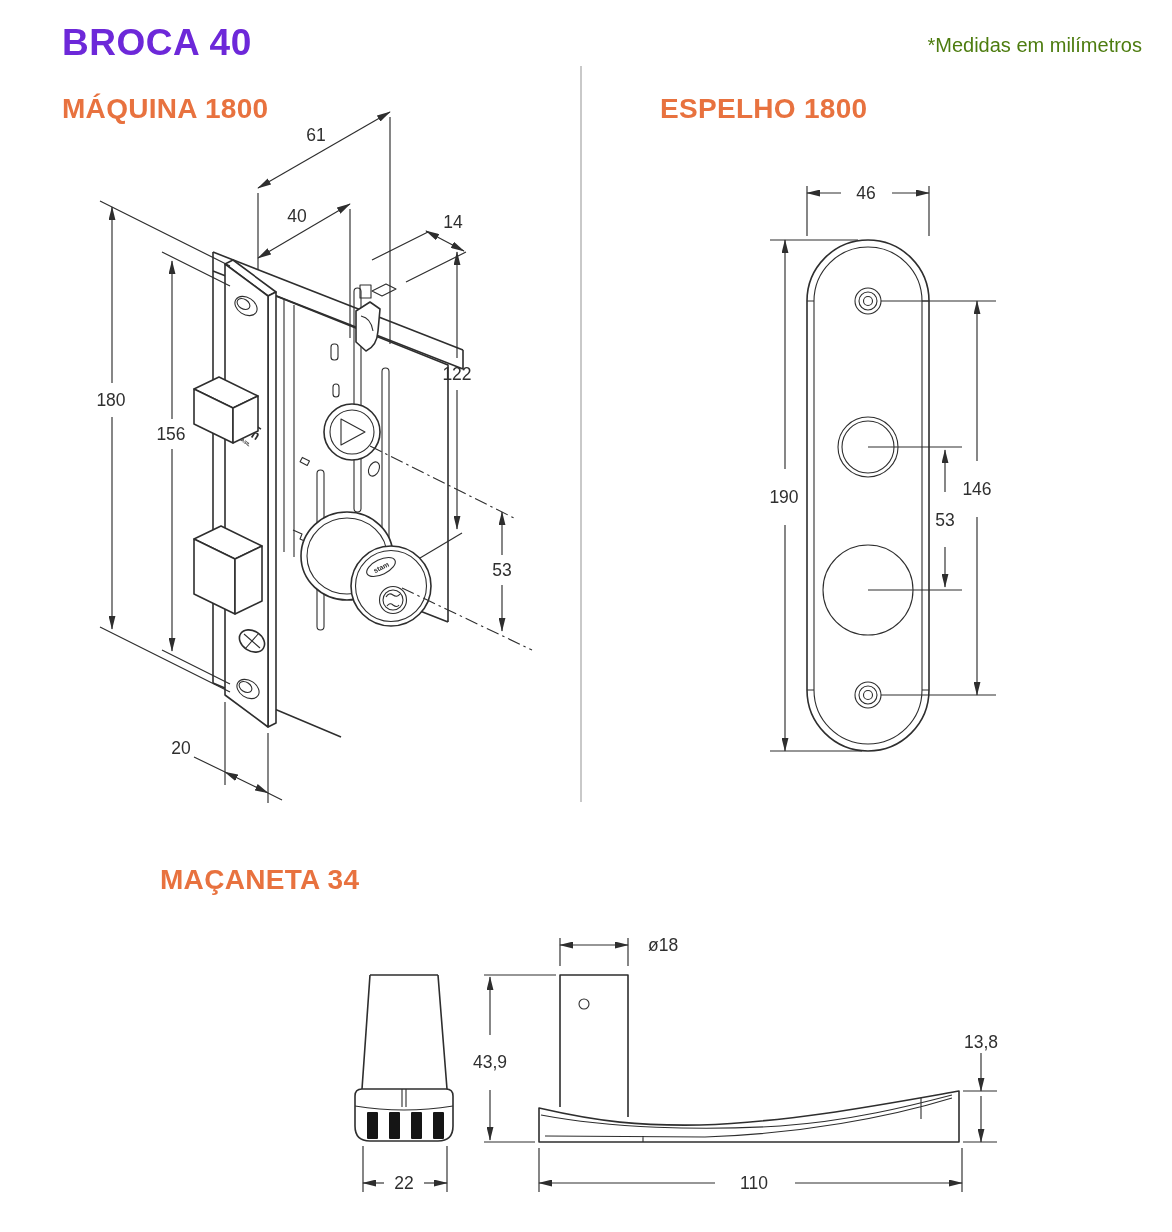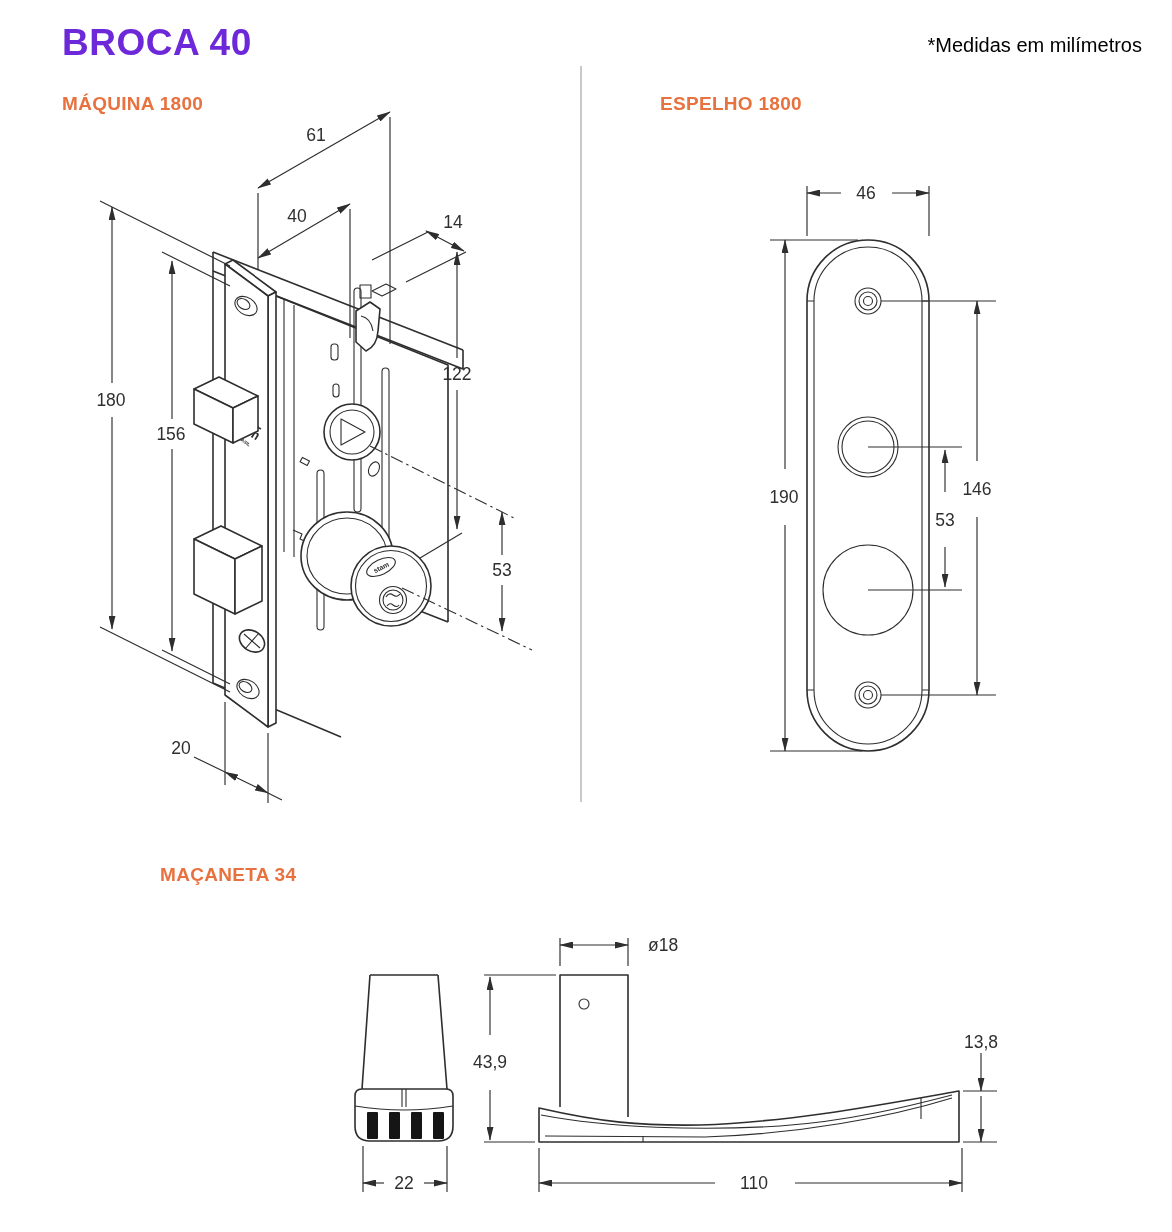"*Medidas em milímetros" .note { color: #000000 -> #4d7c0f }
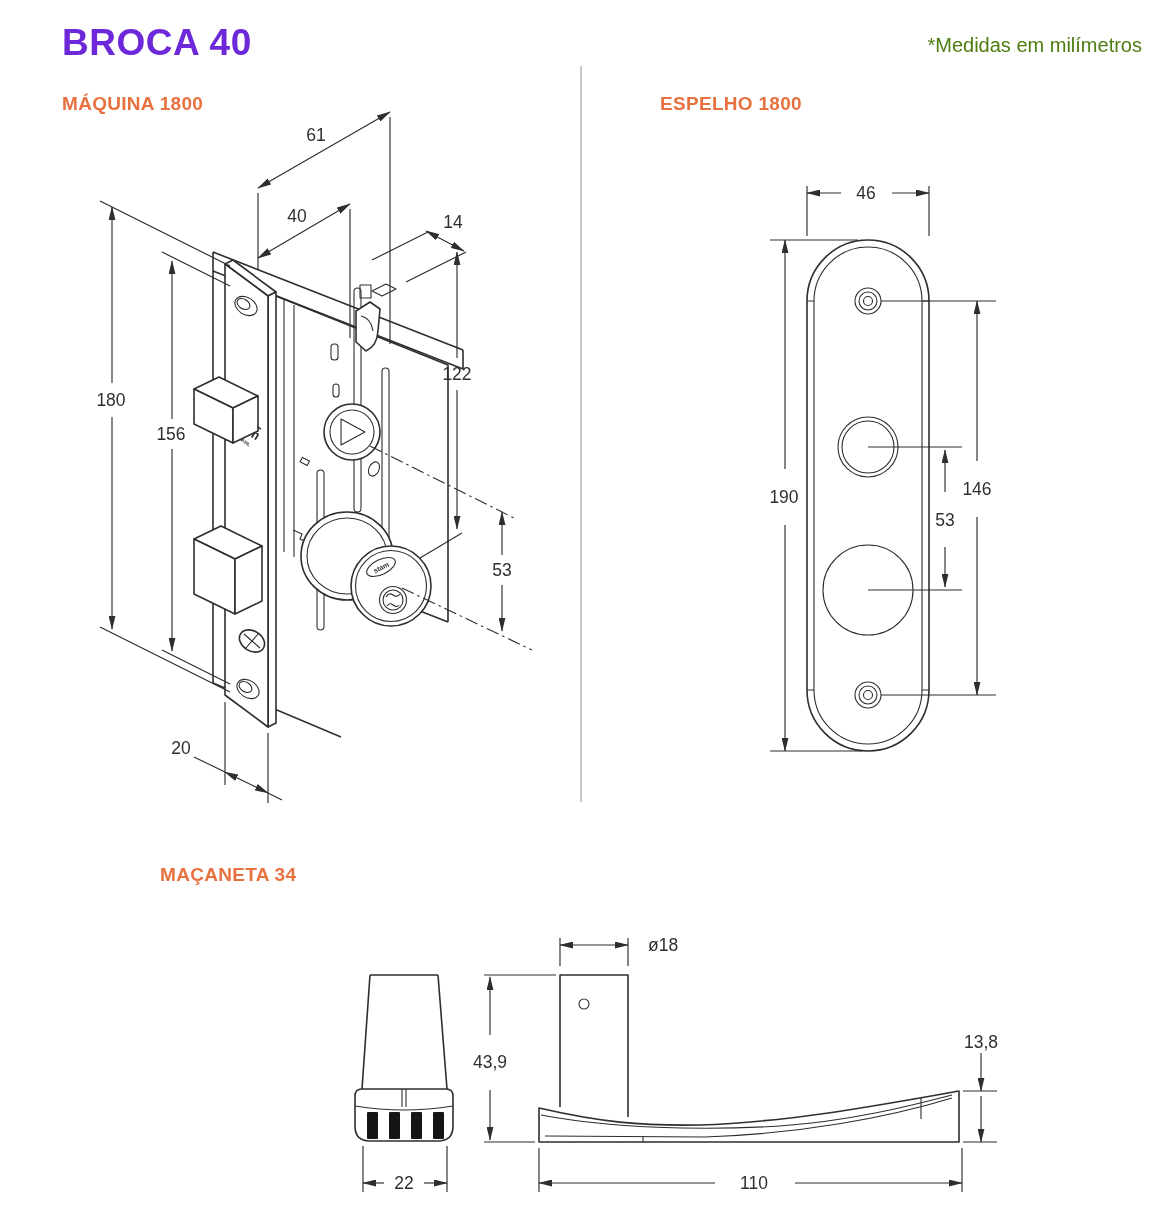"MÁQUINA 1800" .sec-head { font-size: 19px -> 28px }
